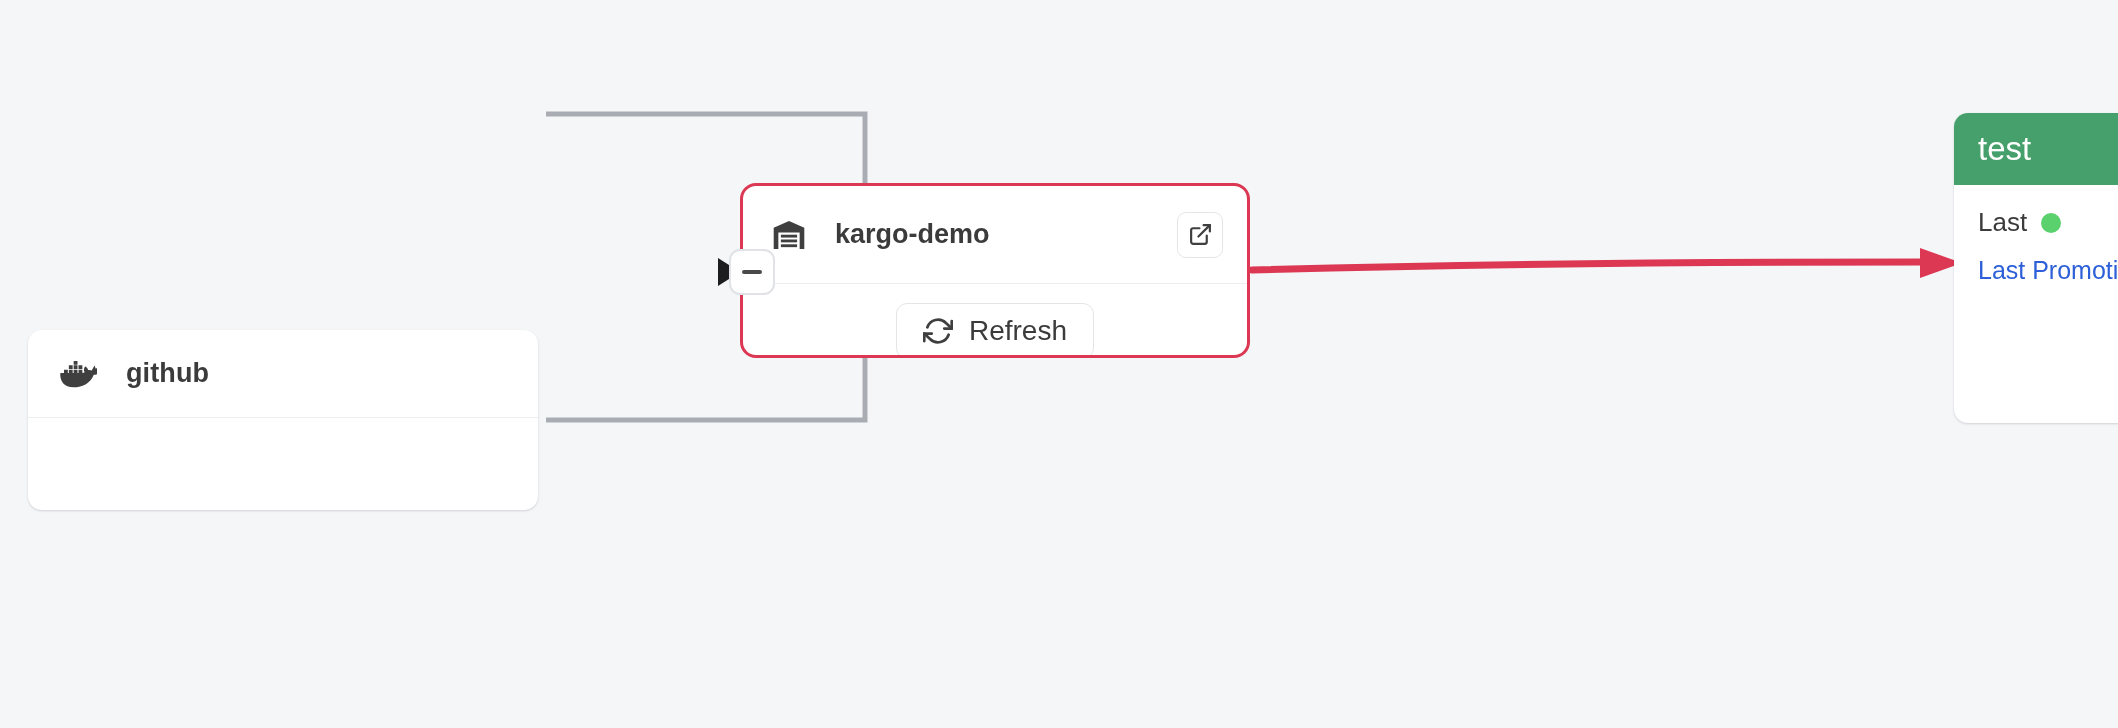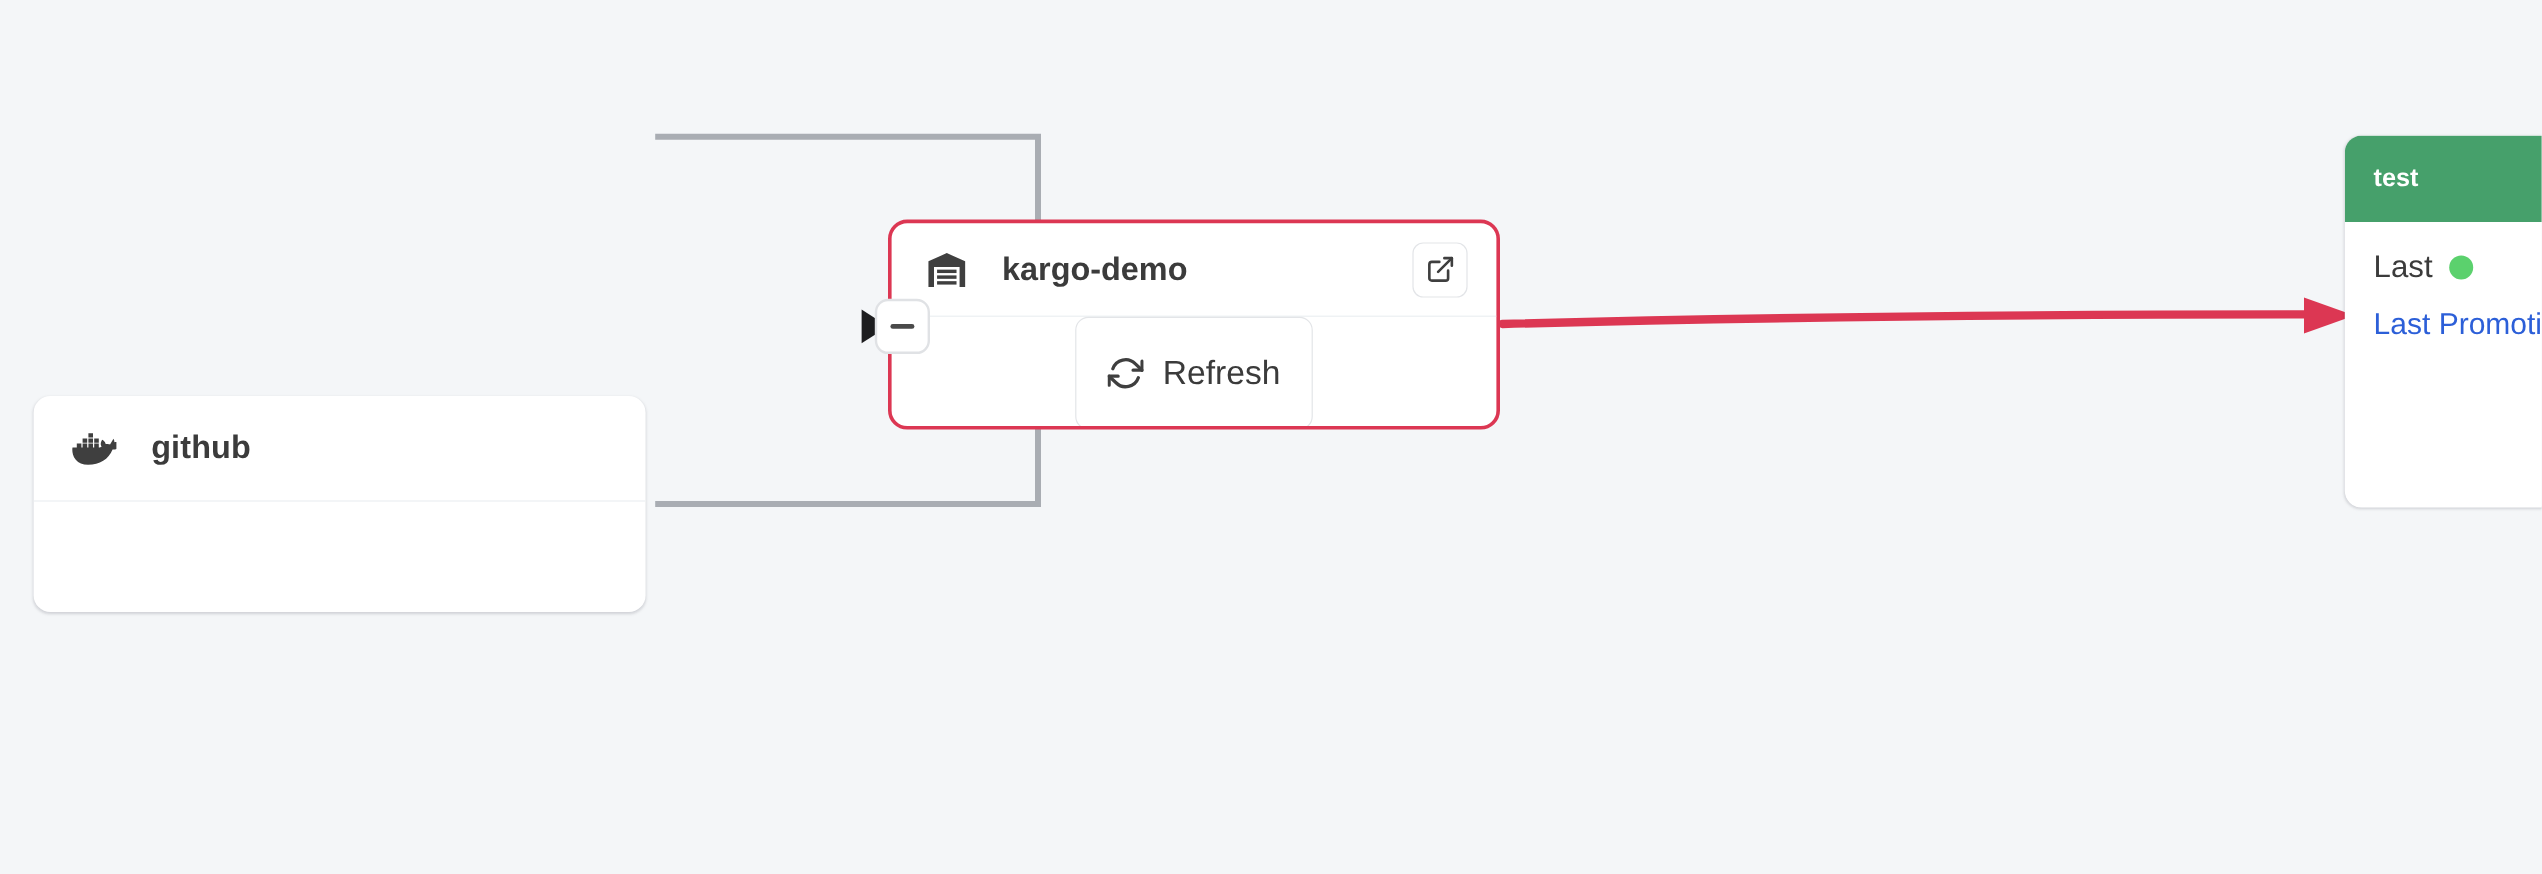"test" .stage-name { font-size: 21px -> 33px; font-weight: 700 -> 400 }
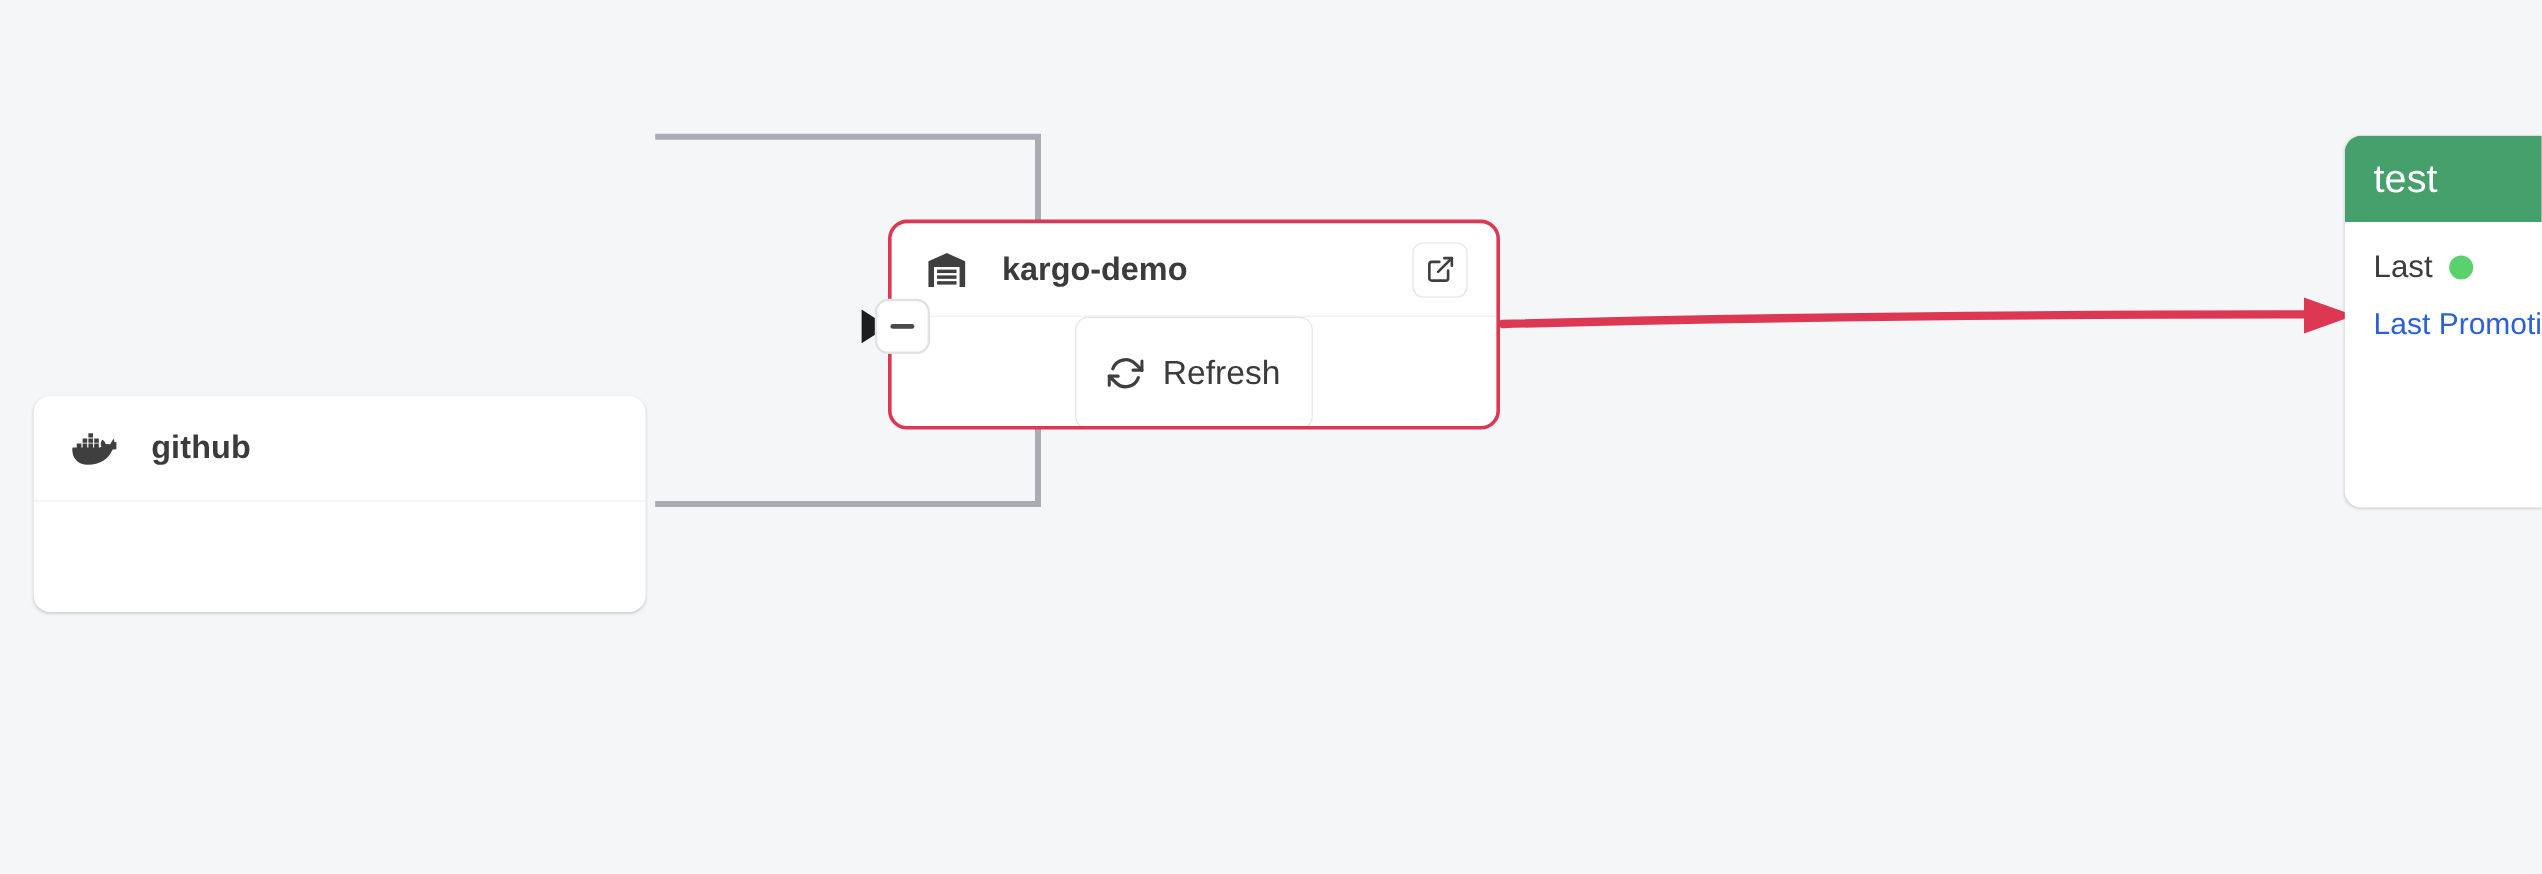"kargo-demo" .wh-head { height: 78px -> 98px }
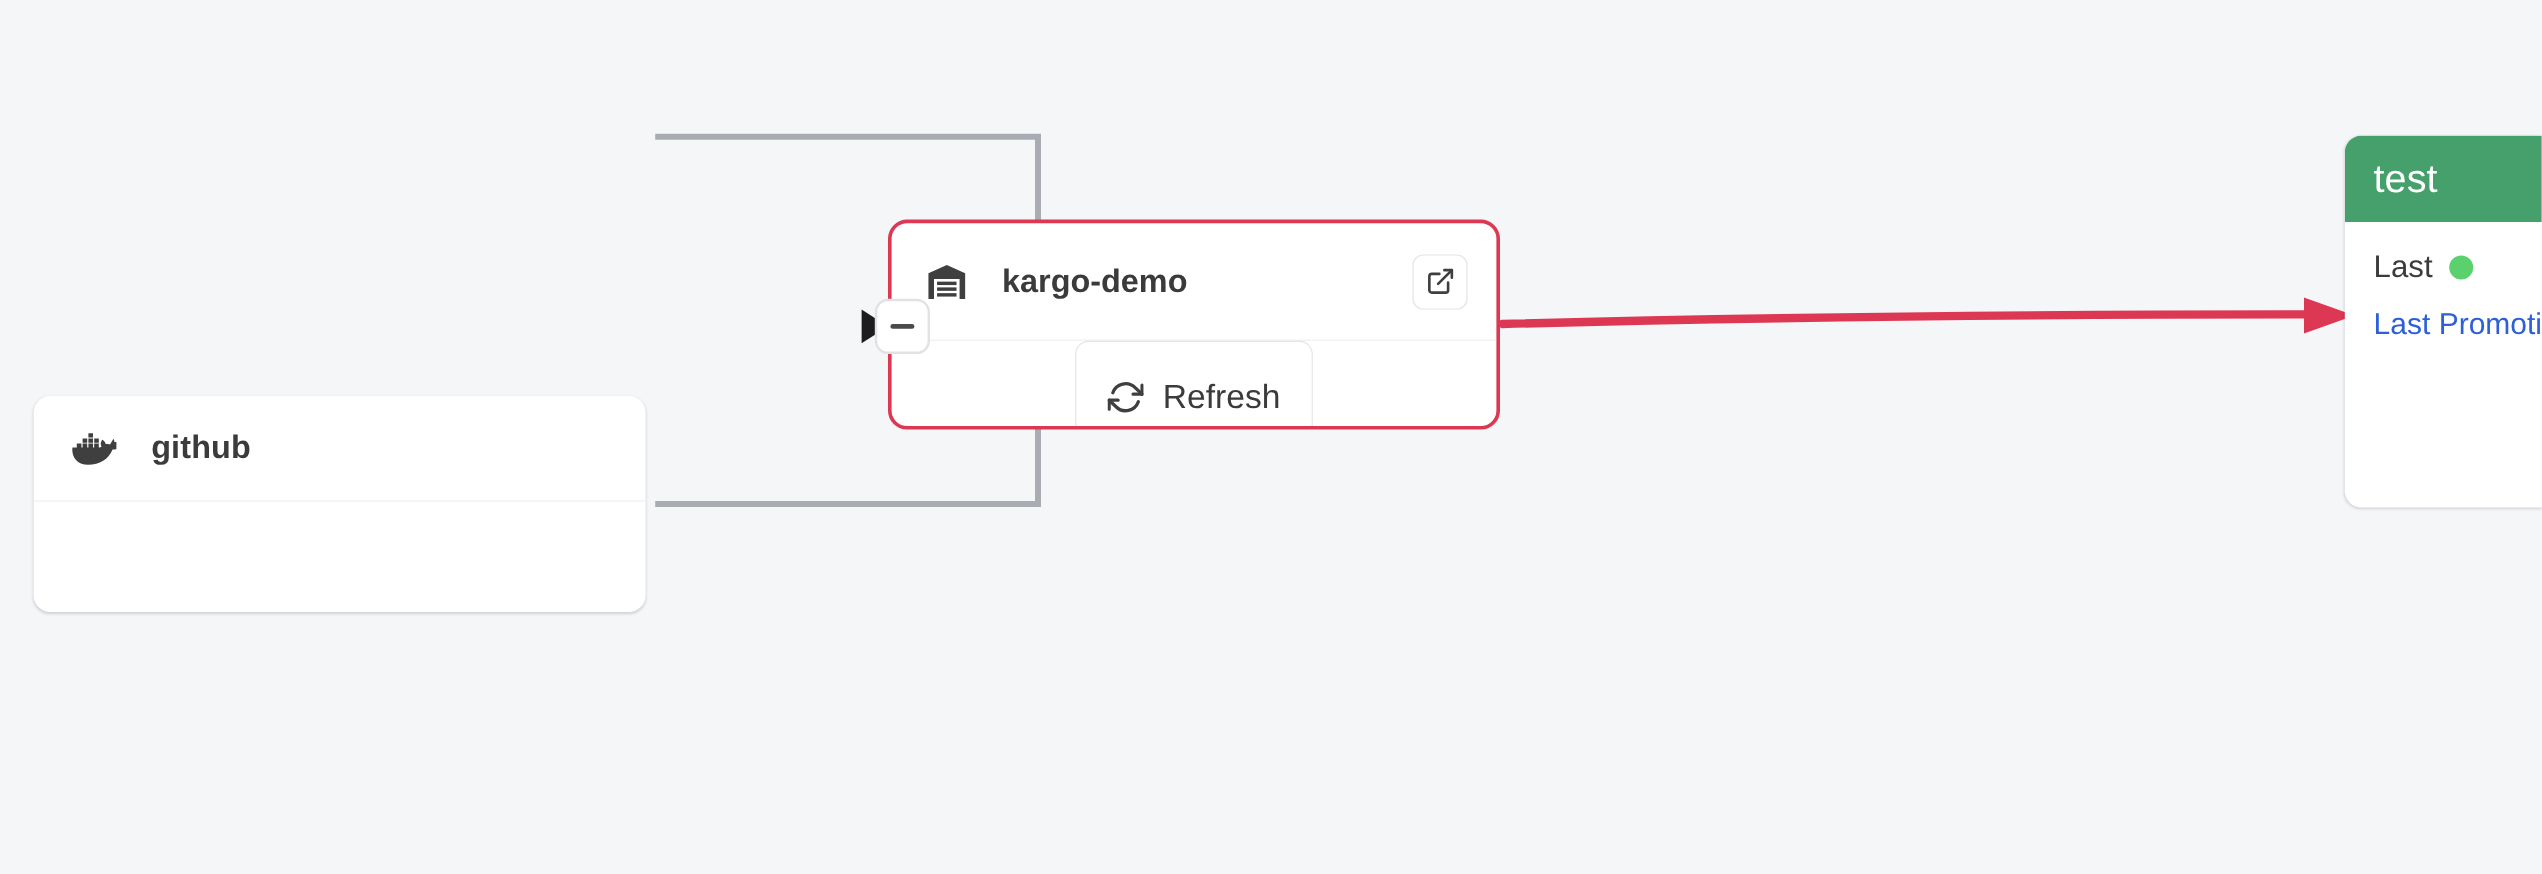"Refresh" .wh-body { align-items: none -> center }
